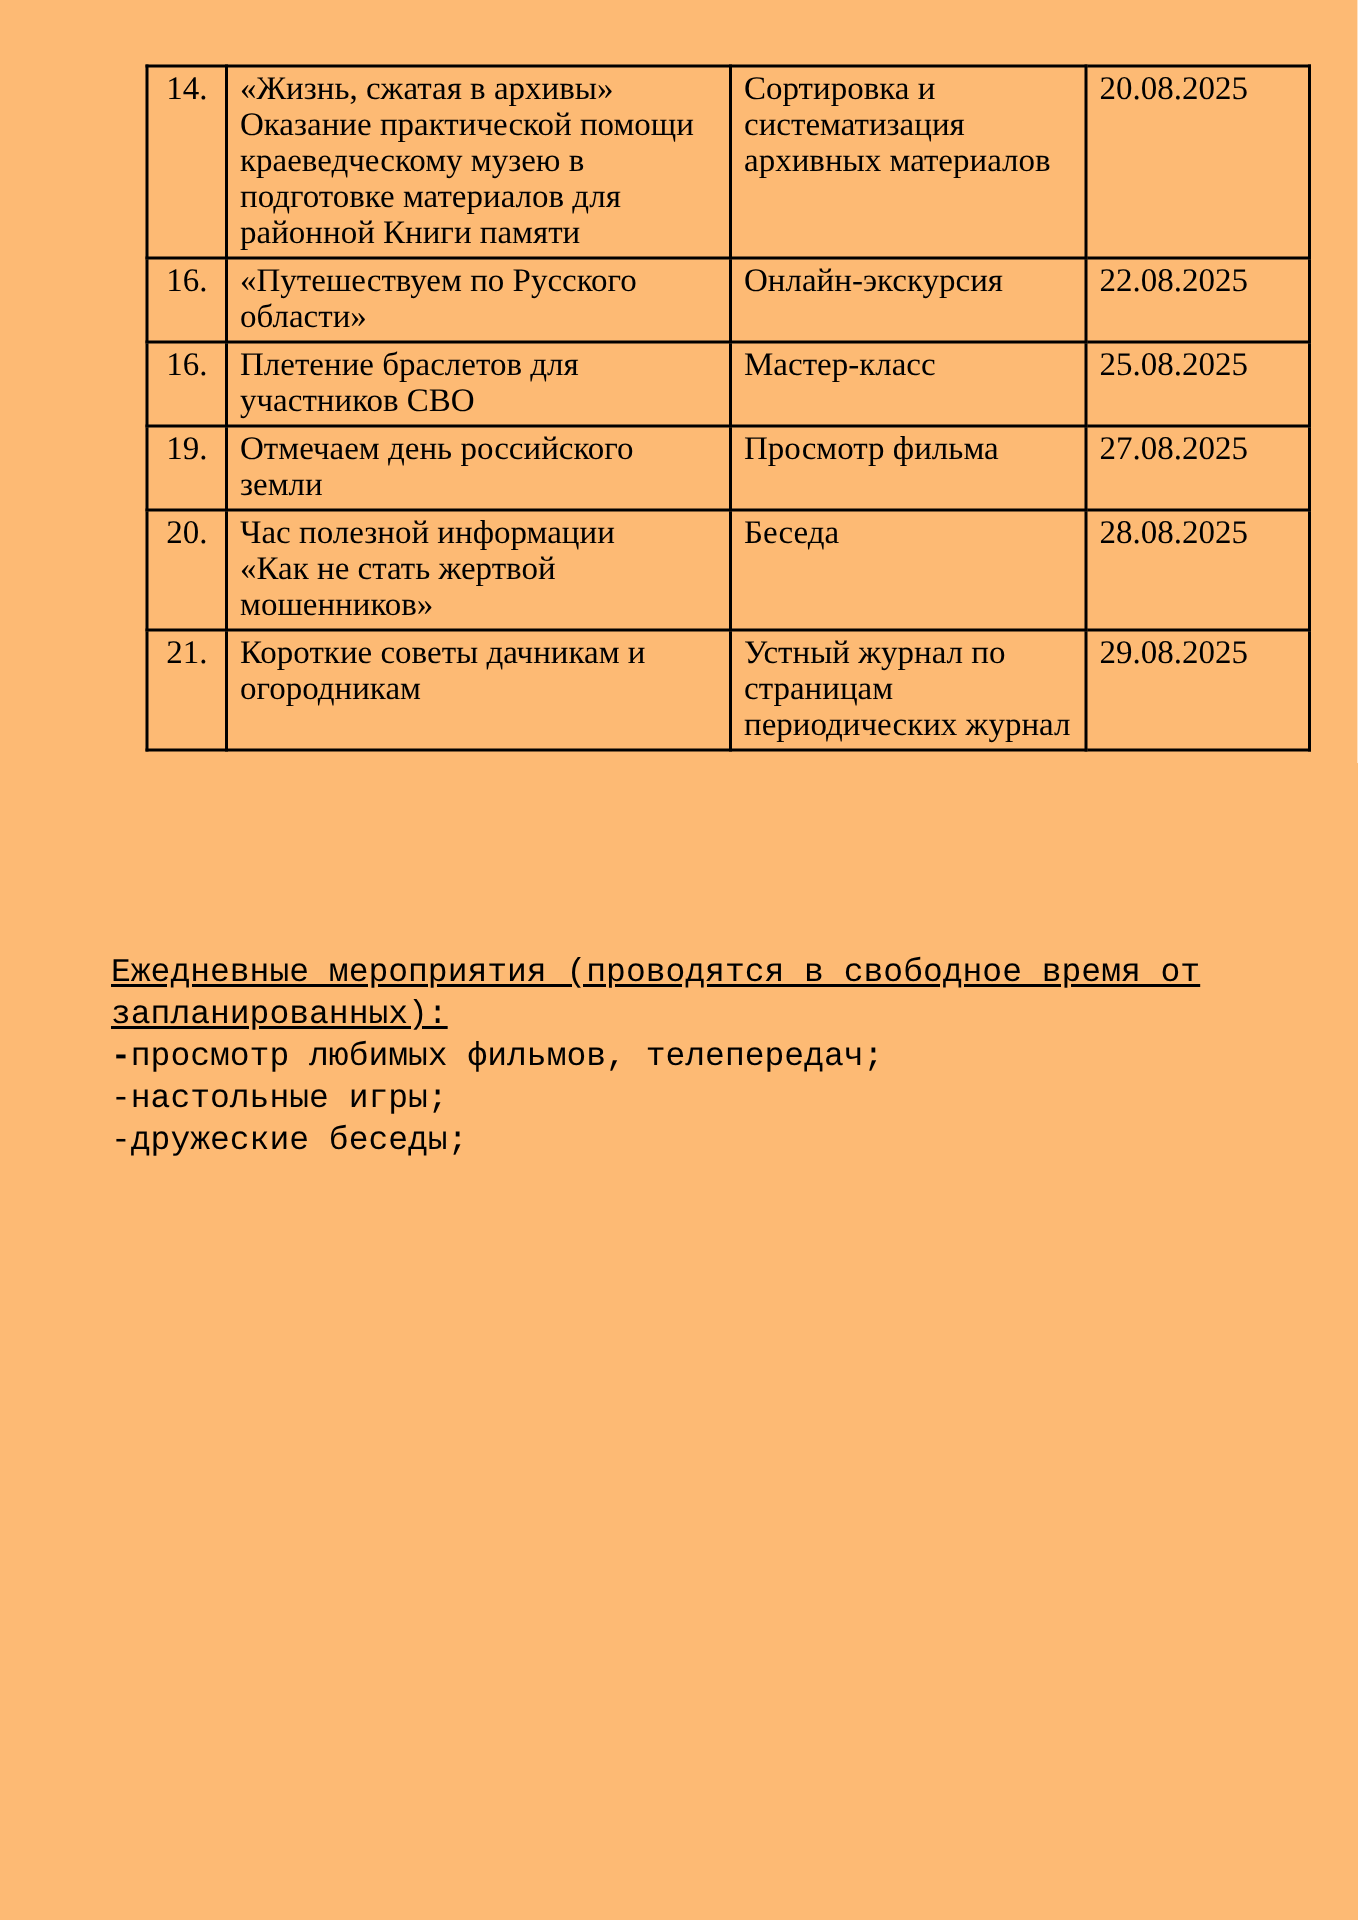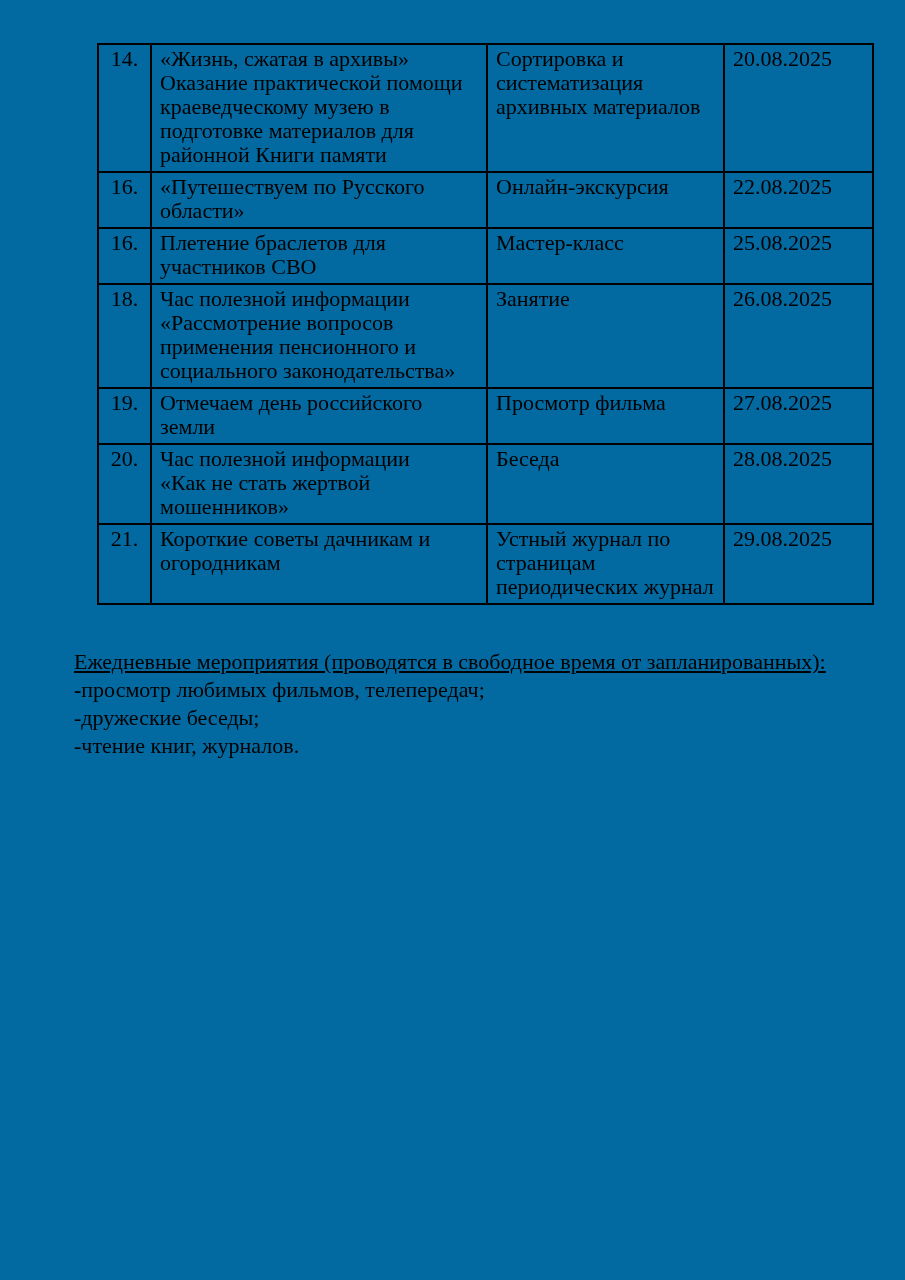"14." .page { background: #0369a1 -> #fdba74 }
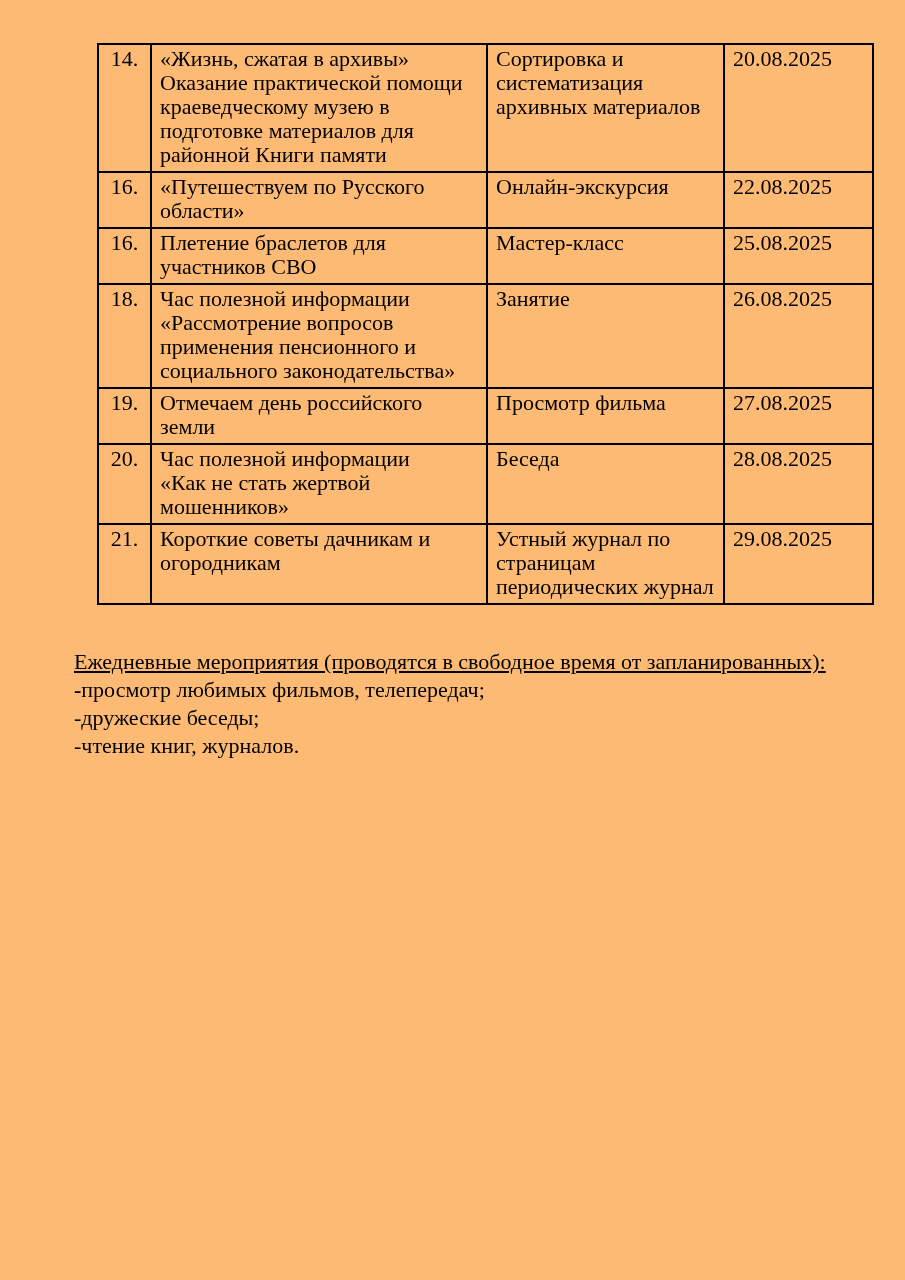"18." tr { html: <tr> <td>18.</td> <td>Час полезной информации «Рассмотрение вопросов применения пенсионного и социального законодательства»</td> <td>Занятие</td> <td>26.08.2025</td> </tr> -> none }
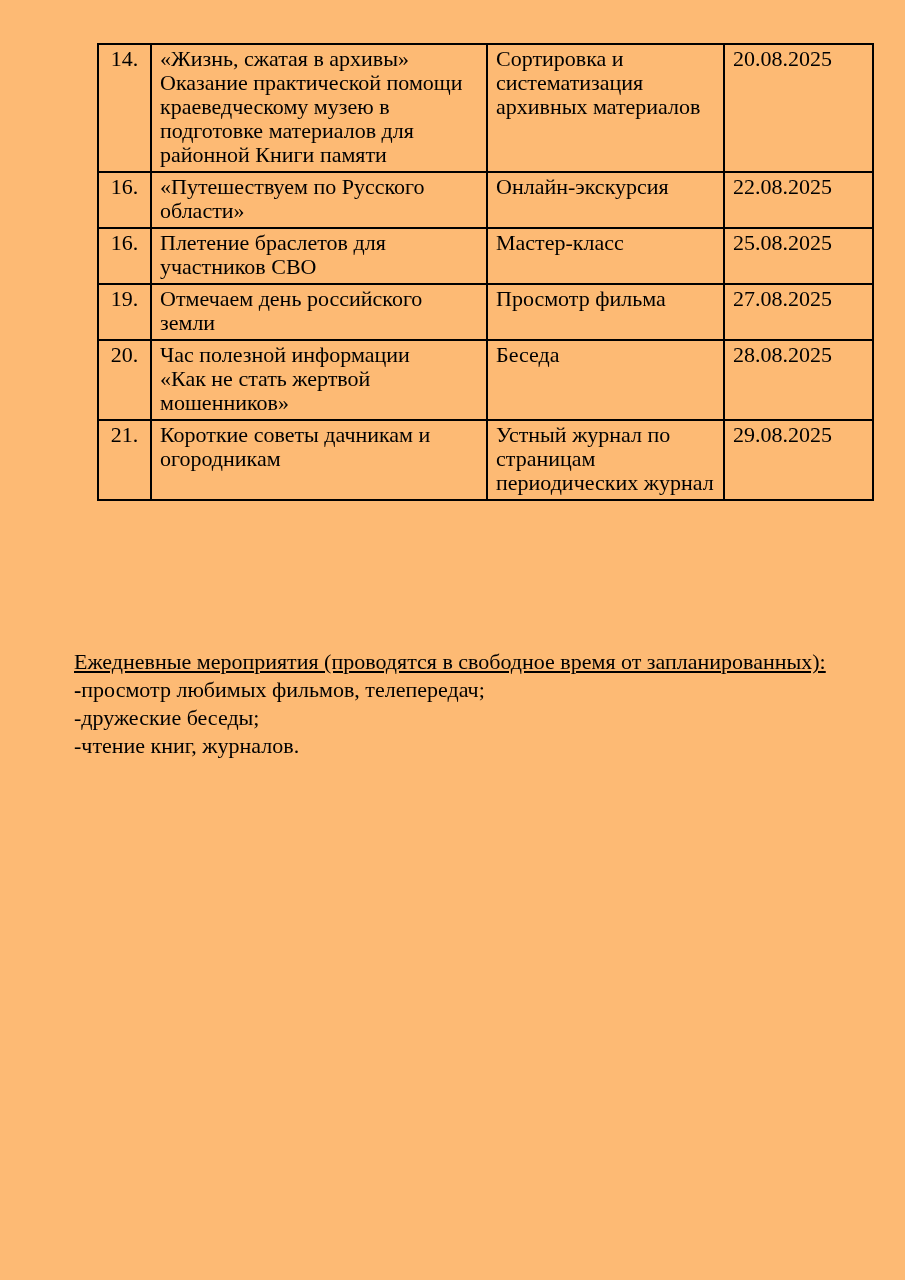"Ежедневные мероприятия (проводятся в" .daily { font-family: none -> Liberation Mono, monospace; top: 648px -> 635px }
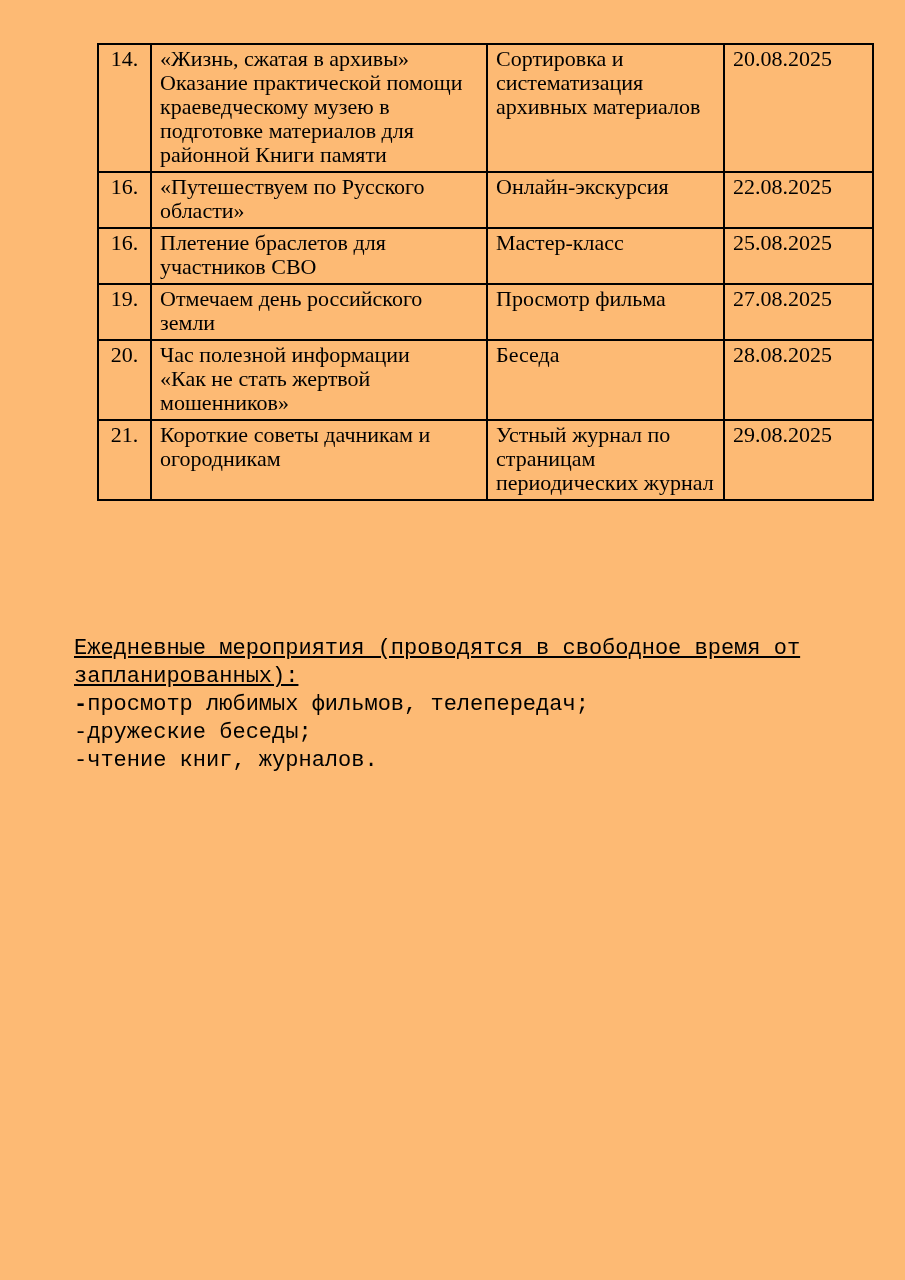"-настольные игры;" div.daily-item { html: none -> <div><span>-</span><span>настольные игры;</span></div> }
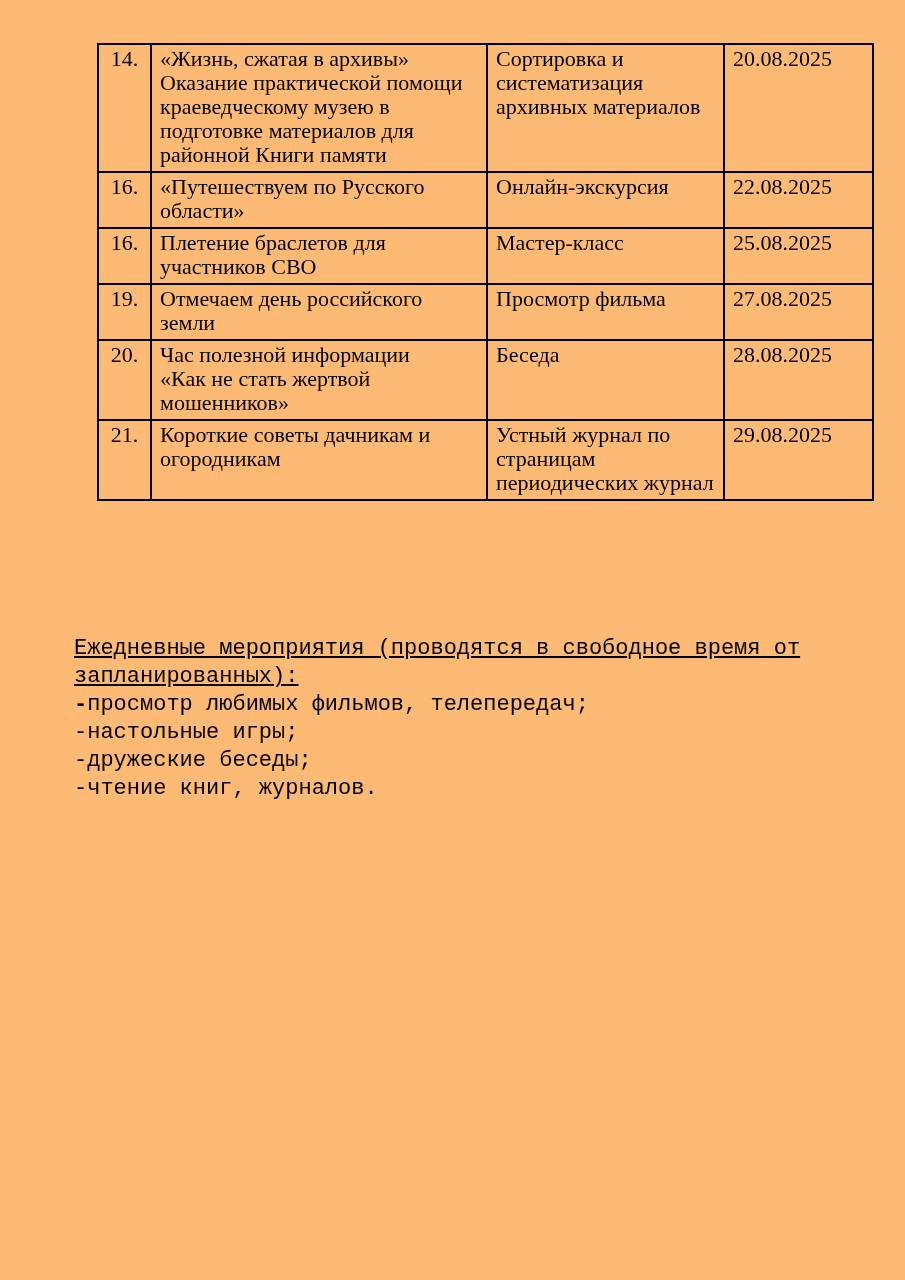"-чтение книг, журналов." div.daily-item { html: <div><span>-</span><span>чтение книг, журналов.</span></div> -> none }
